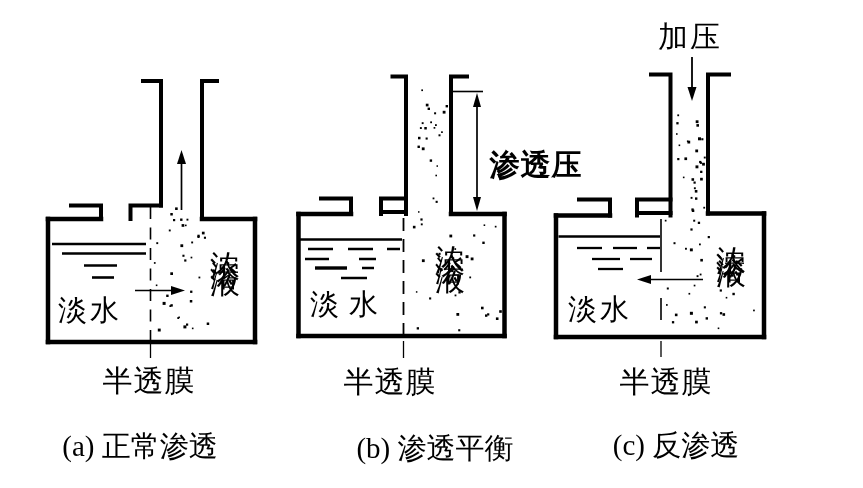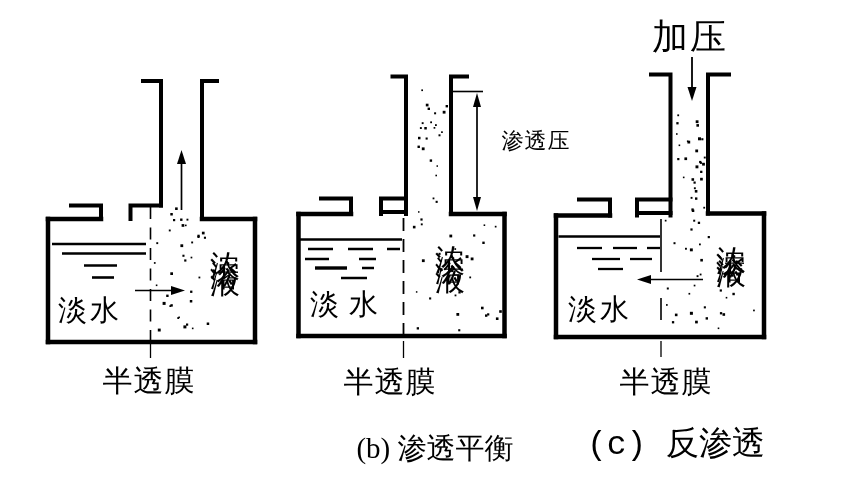"加压" div.lbl { font-size: 36px -> 30px }
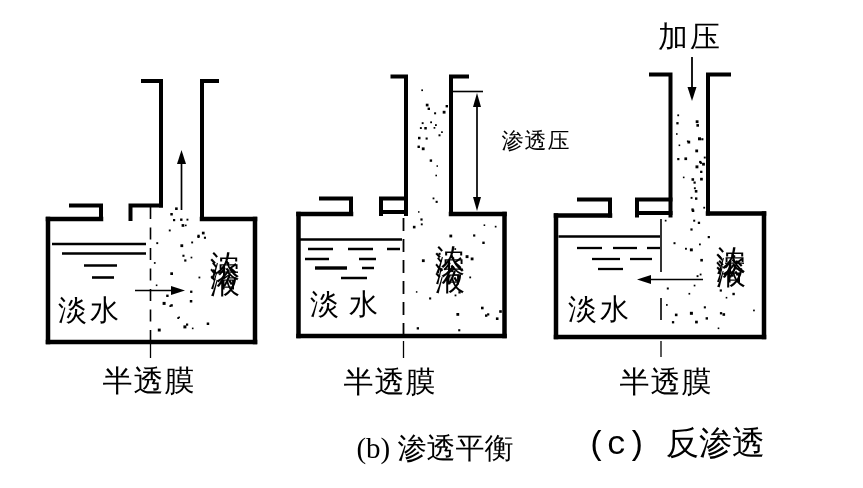"渗透压" div.lbl { font-size: 22px -> 30px; font-weight: none -> bold; top: 141px -> 165px }
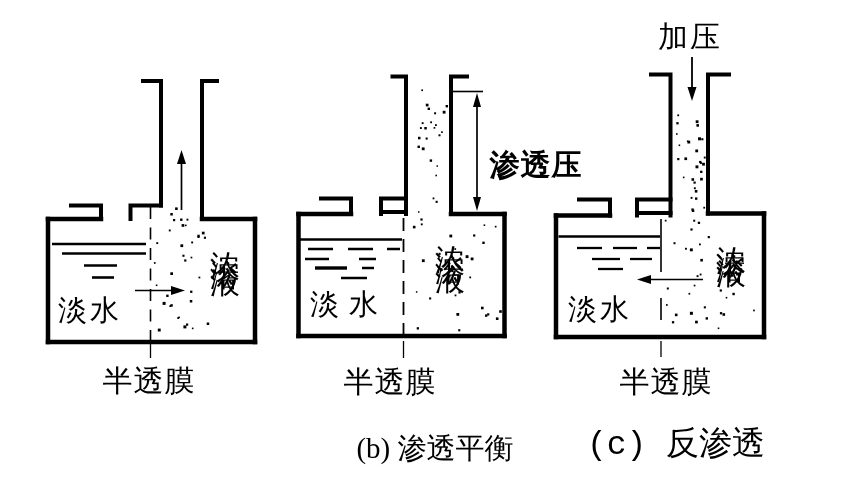"(a) 正常渗透" div.lbl { html: none -> <div>(a) 正常渗透</div> }
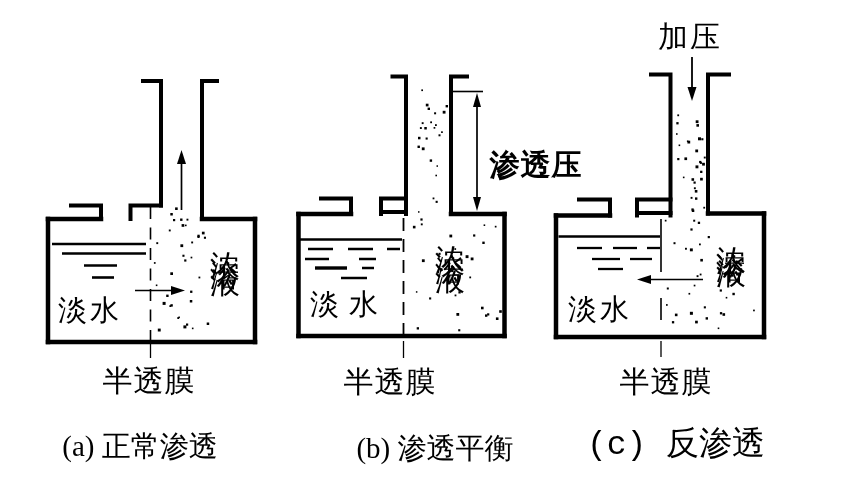"(c) 反渗透" div.lbl { font-family: Liberation Mono, monospace -> none; font-size: 33px -> 29px }
